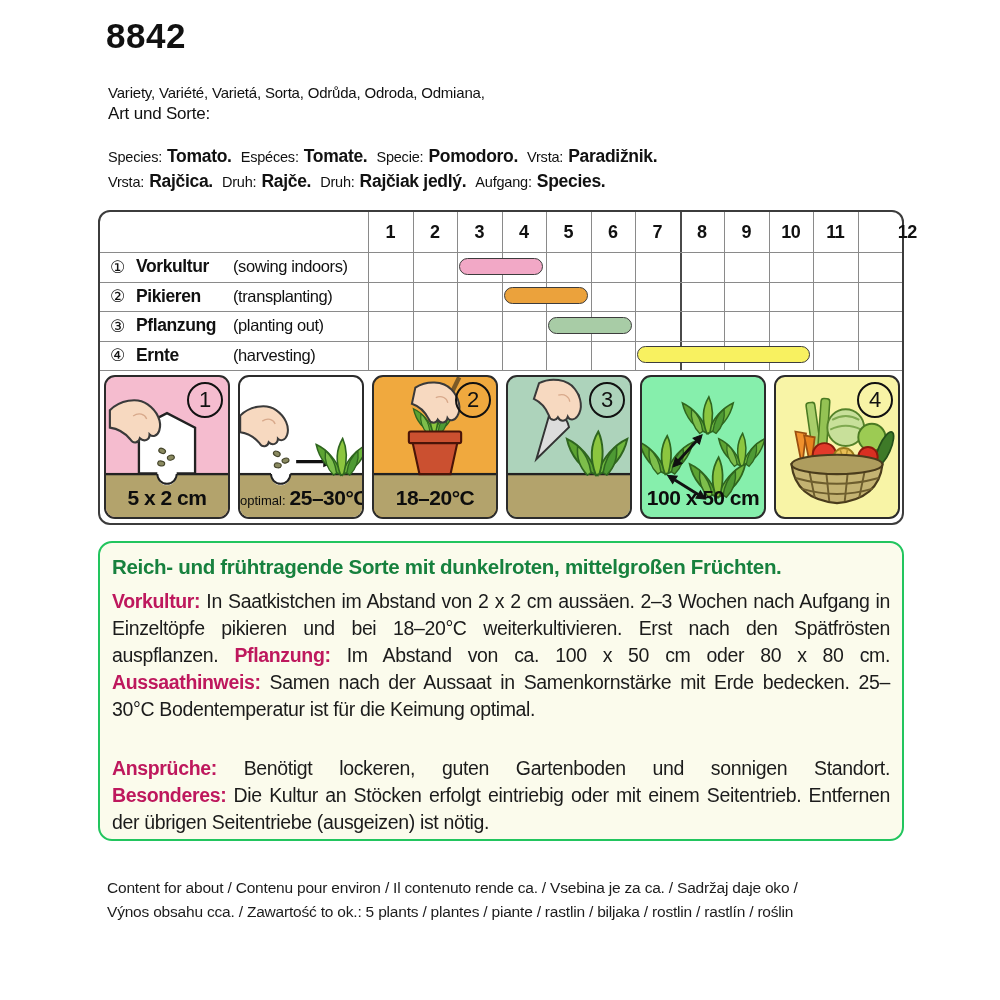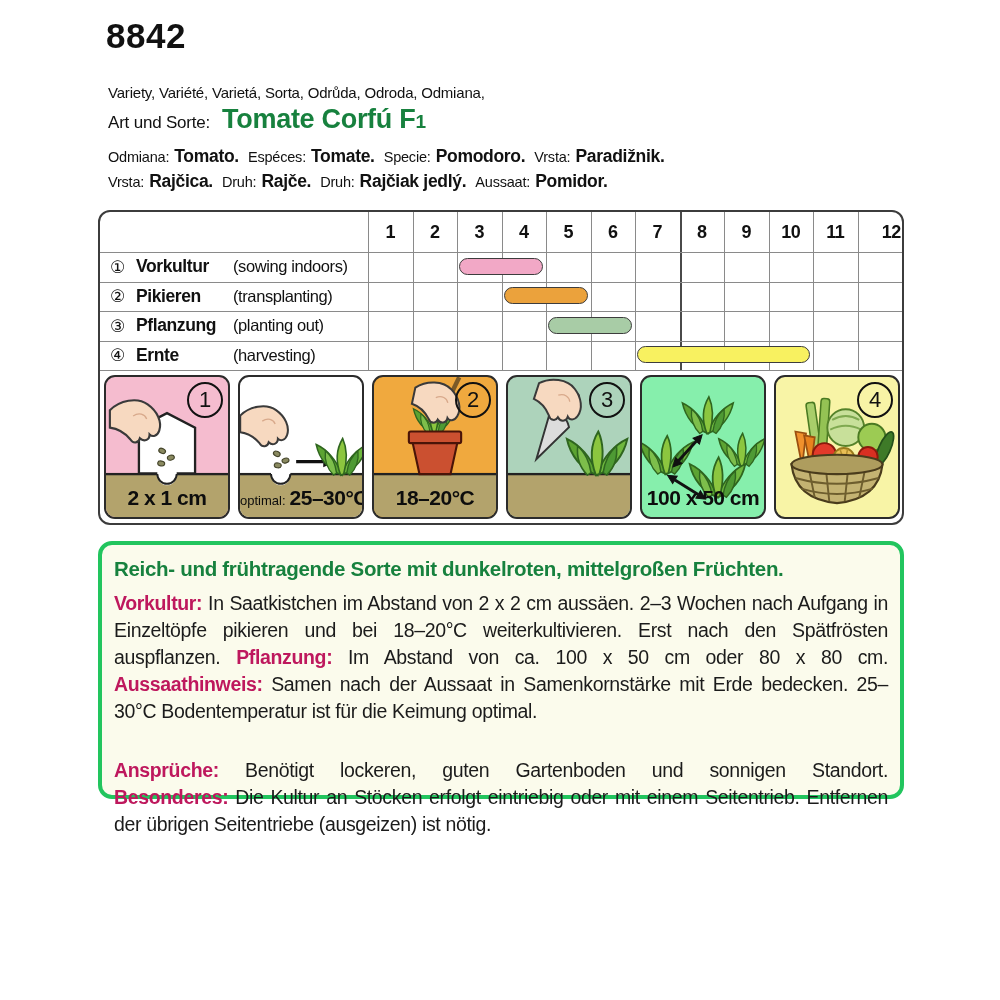"Tomate Corfú F1" span.variety-name { html: <span><span>Tomate Corfú F</span><span>1</span></span> -> none }
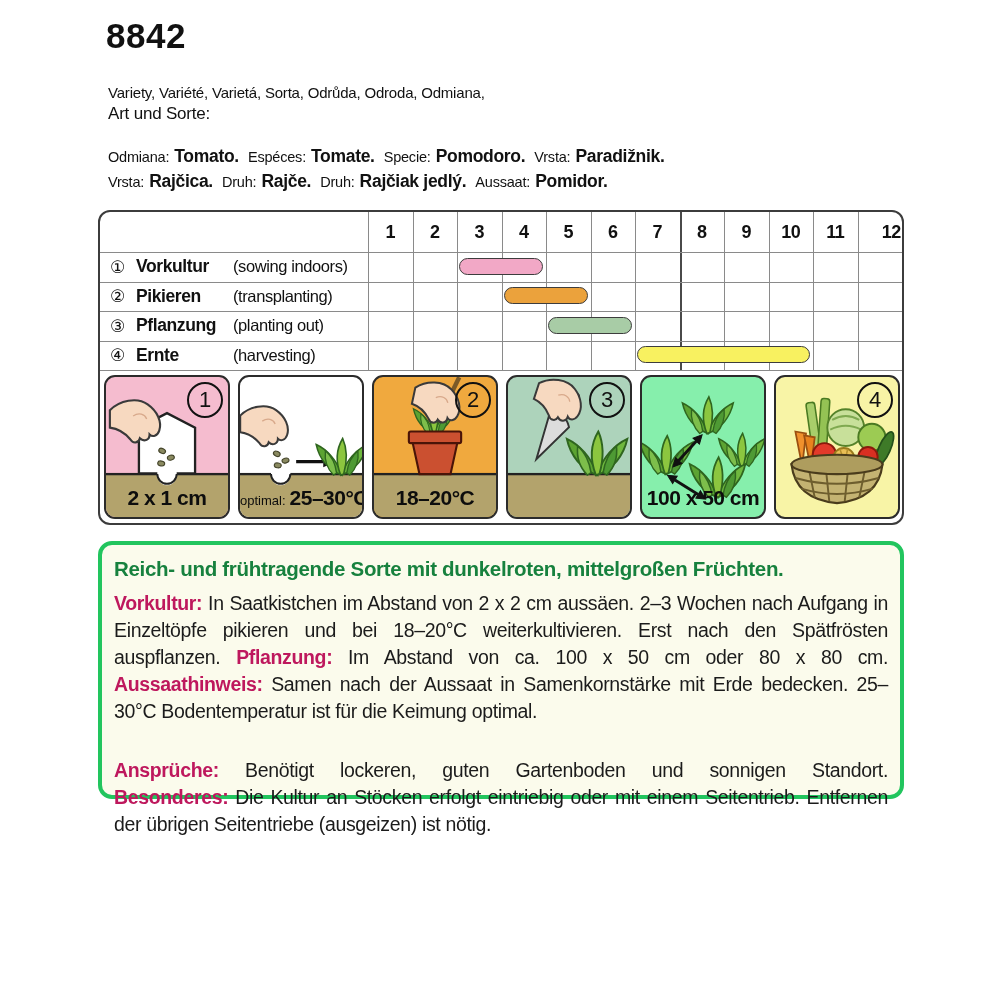"Odmiana:" span.sp-lbl { text: Odmiana -> Species }
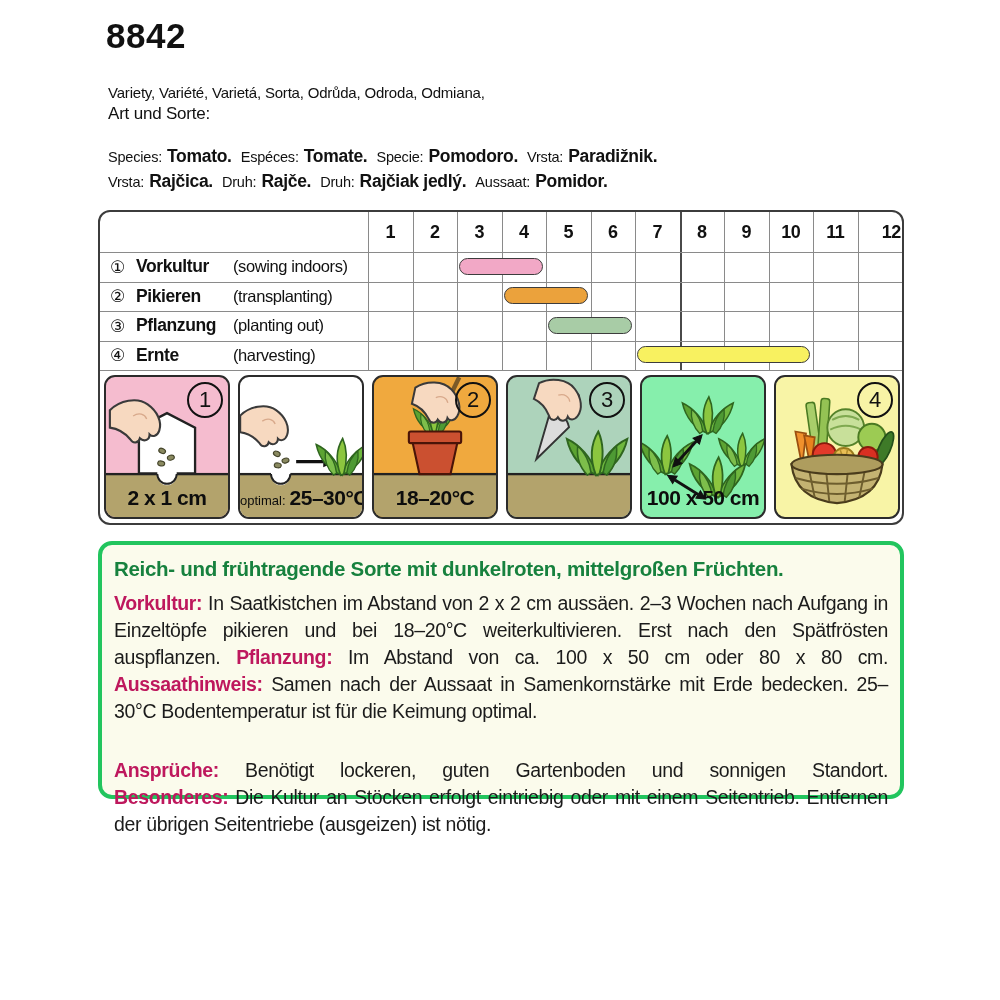"Aussaat:" span.sp-lbl { text: Aussaat -> Aufgang }
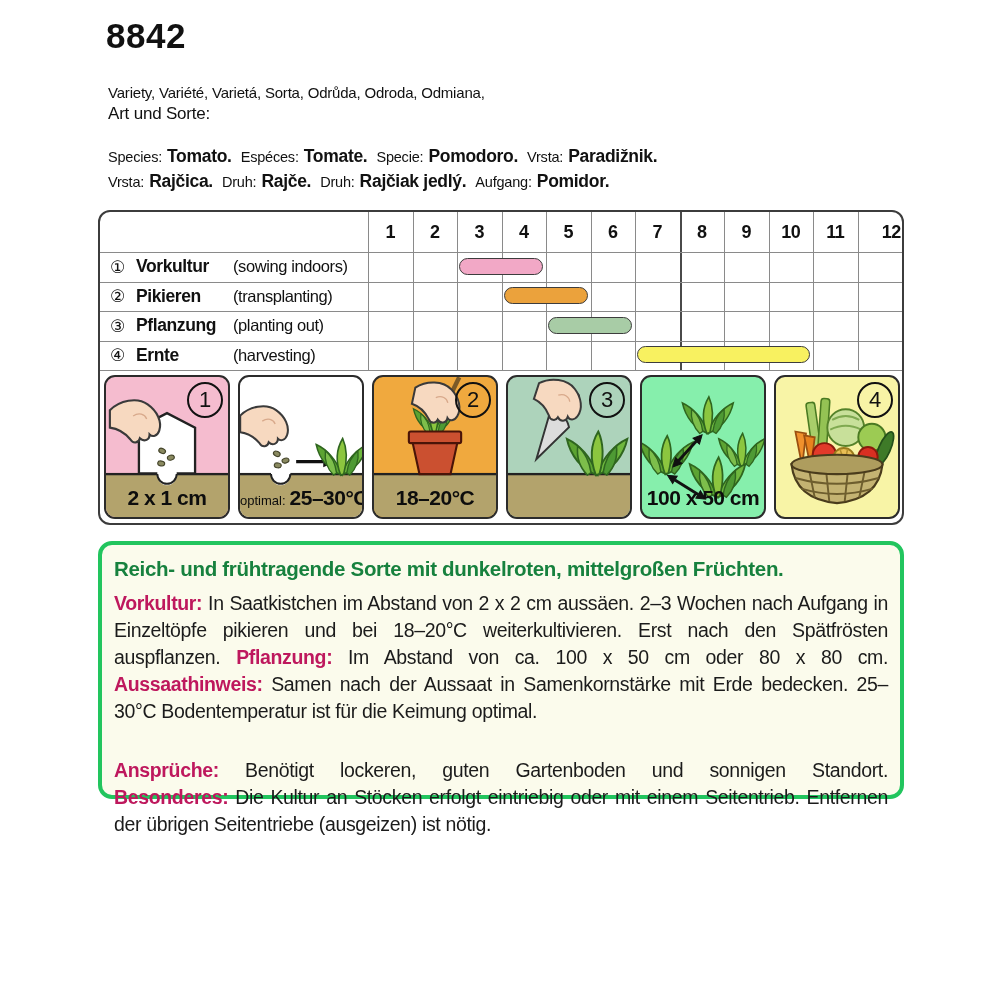"Pomidor." span.sp-val { text: Pomidor -> Species }
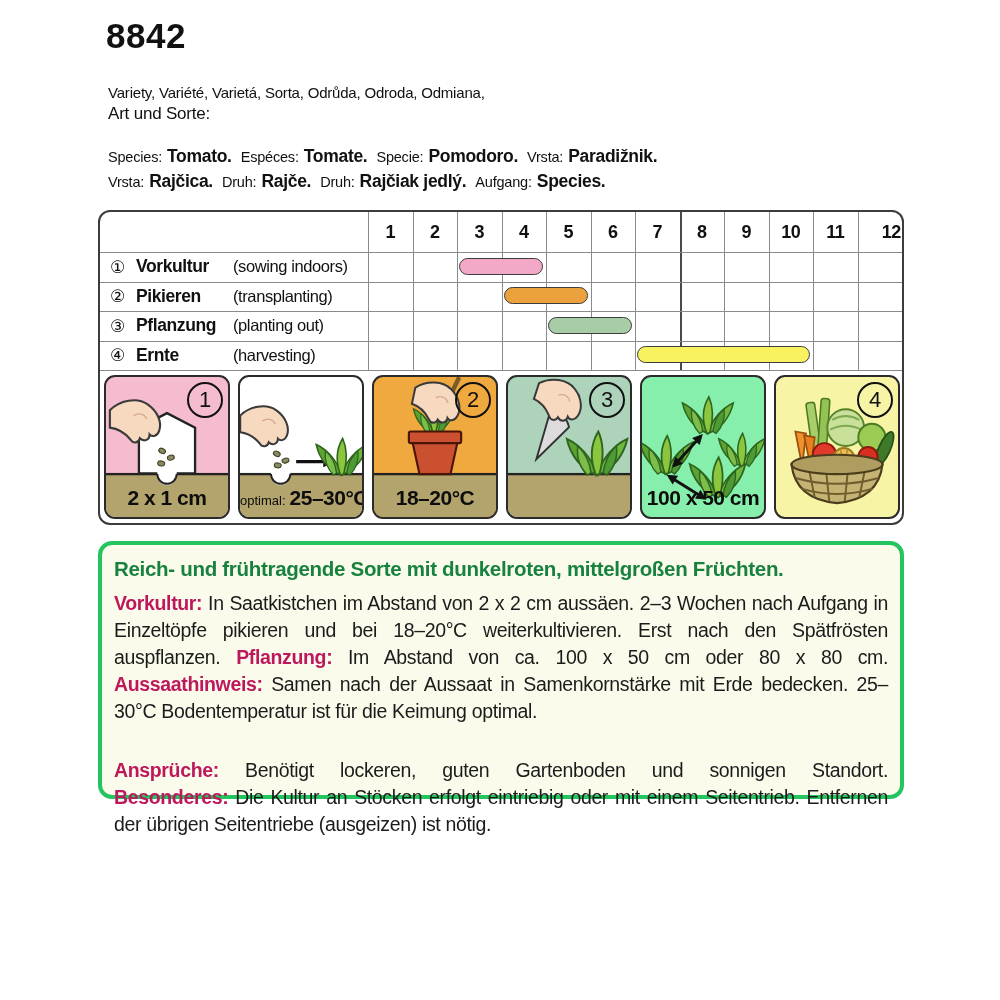"12" div.mcell { left: 769px -> 785px }
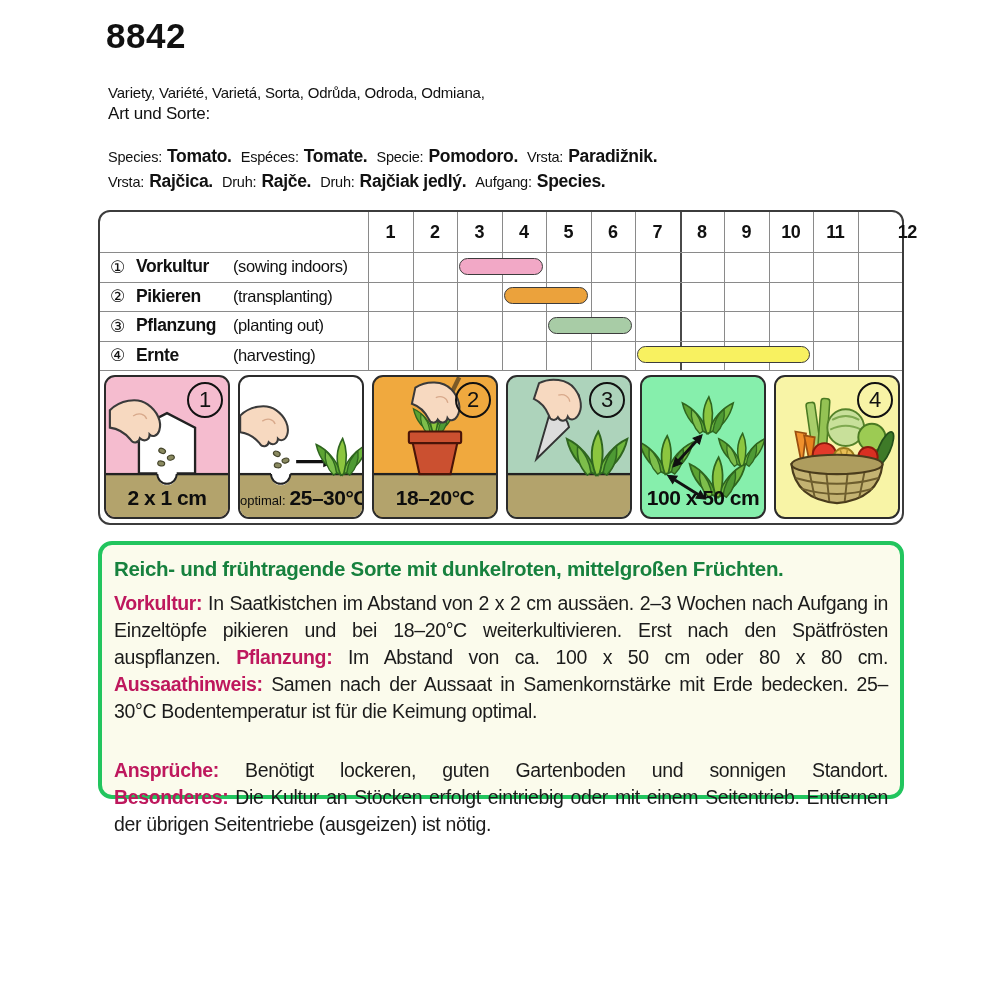"2 x 1 cm" span.cap-main { text: 2 x 1 -> 5 x 2 }
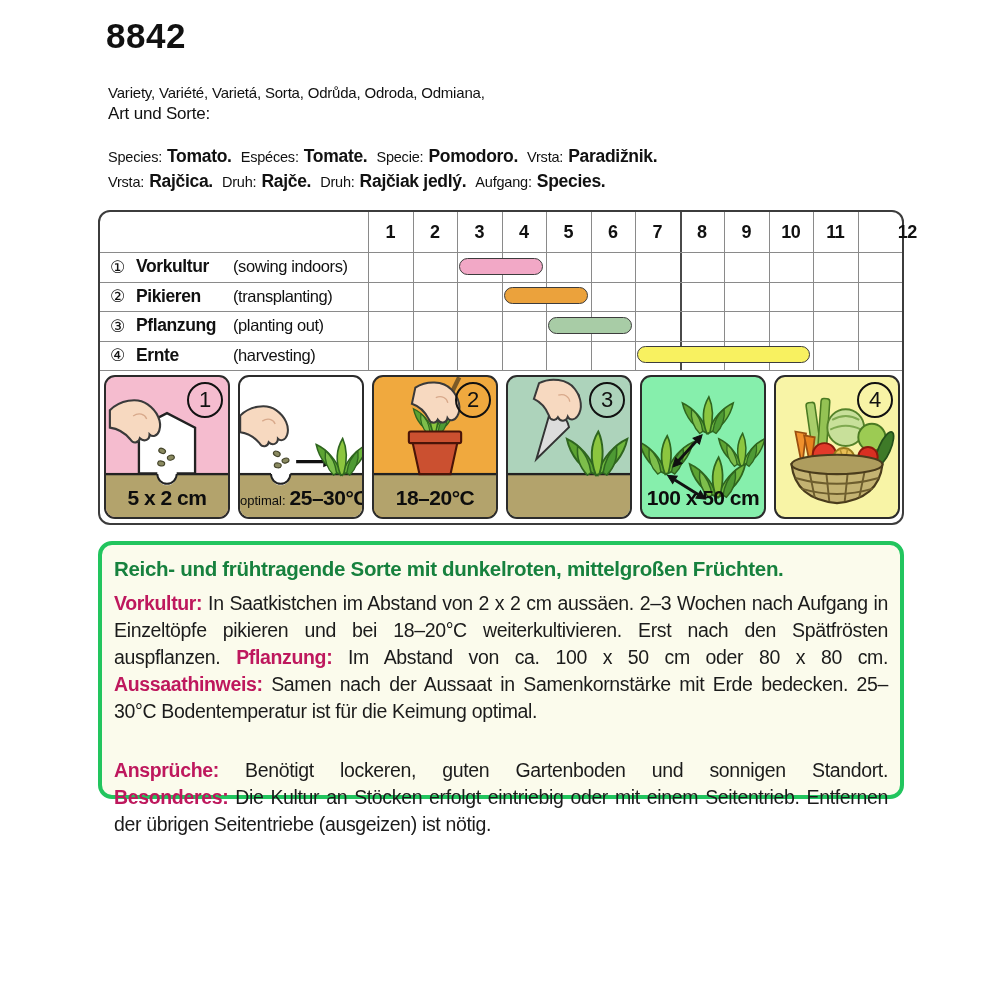"Reich- und frühtragende Sorte mit" .desc-box { border: 4px solid #22c55e -> 2px solid #22c55e; height: 258px -> 300px }
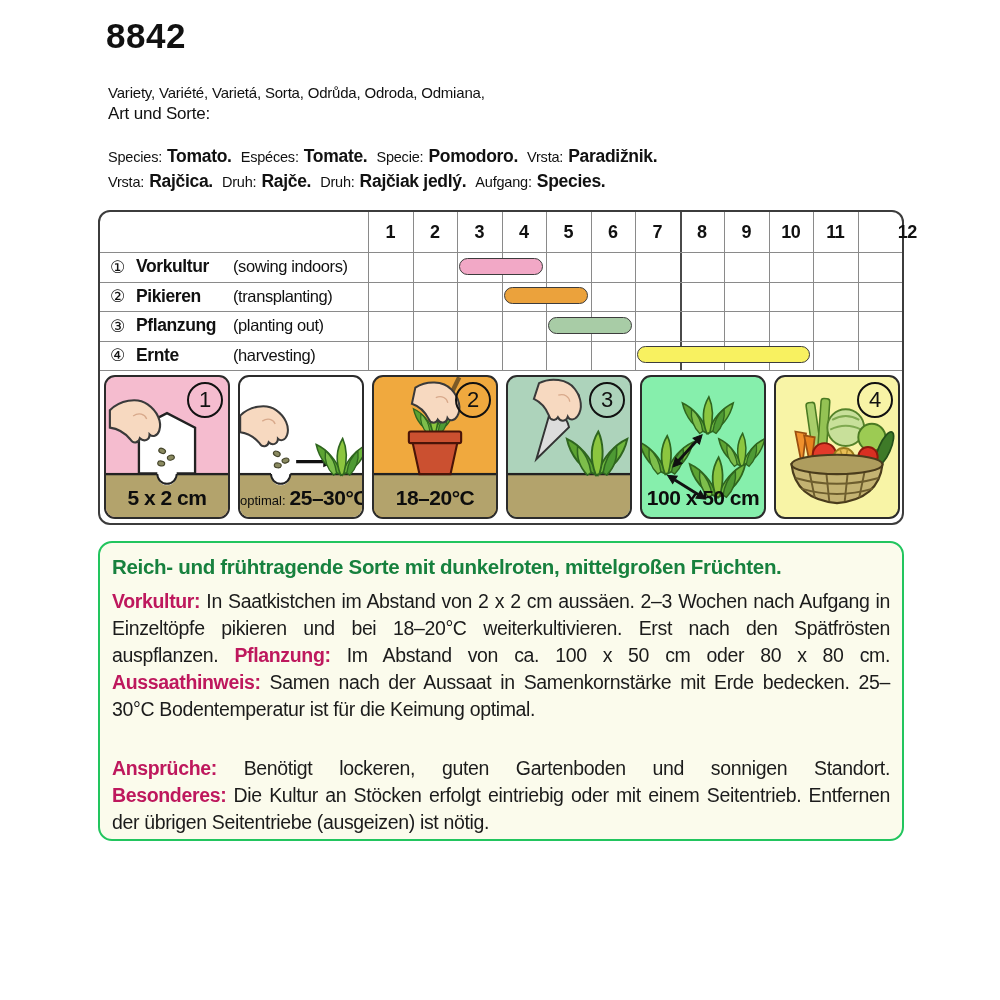"Content for about / Contenu" div.footer { html: none -> <div> <div>Content for about / Contenu pour environ / Il contenuto rende ca. / Vsebina je za ca. / Sadržaj daje oko /</div> <div>Výnos obsahu cca. / Zawartość to ok.: 5 plants / plantes / piante / rastlin / biljaka / rostlin / rastlín / roślin</div> </div> }
